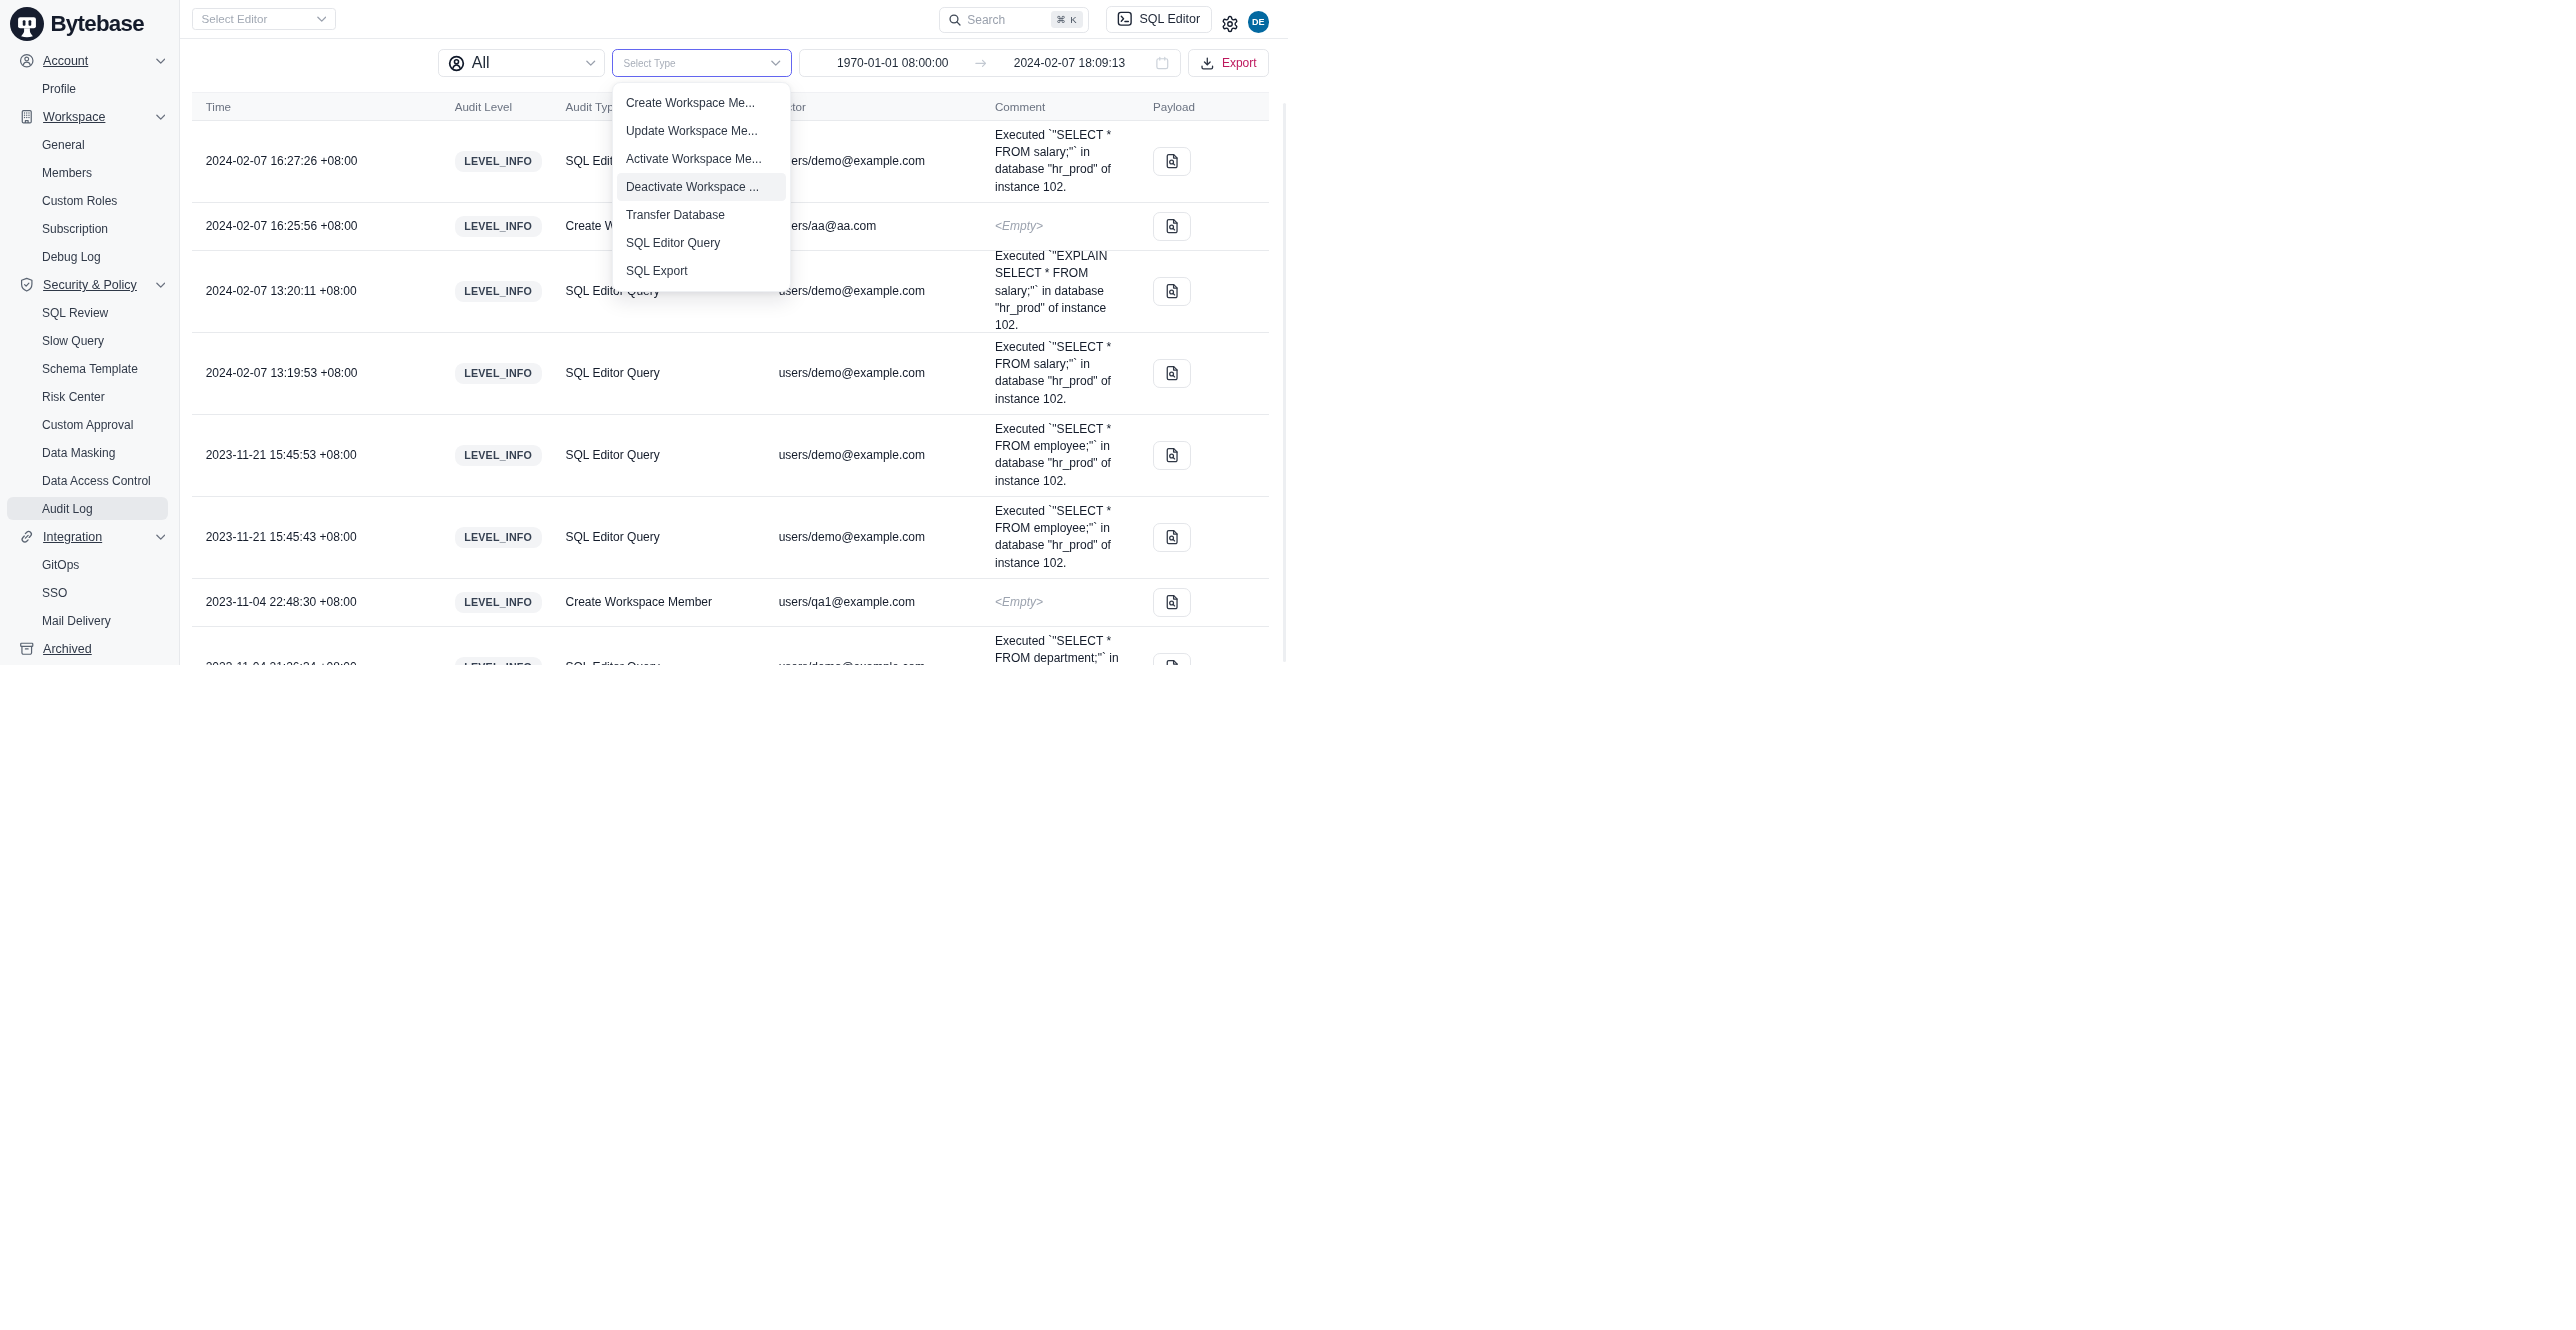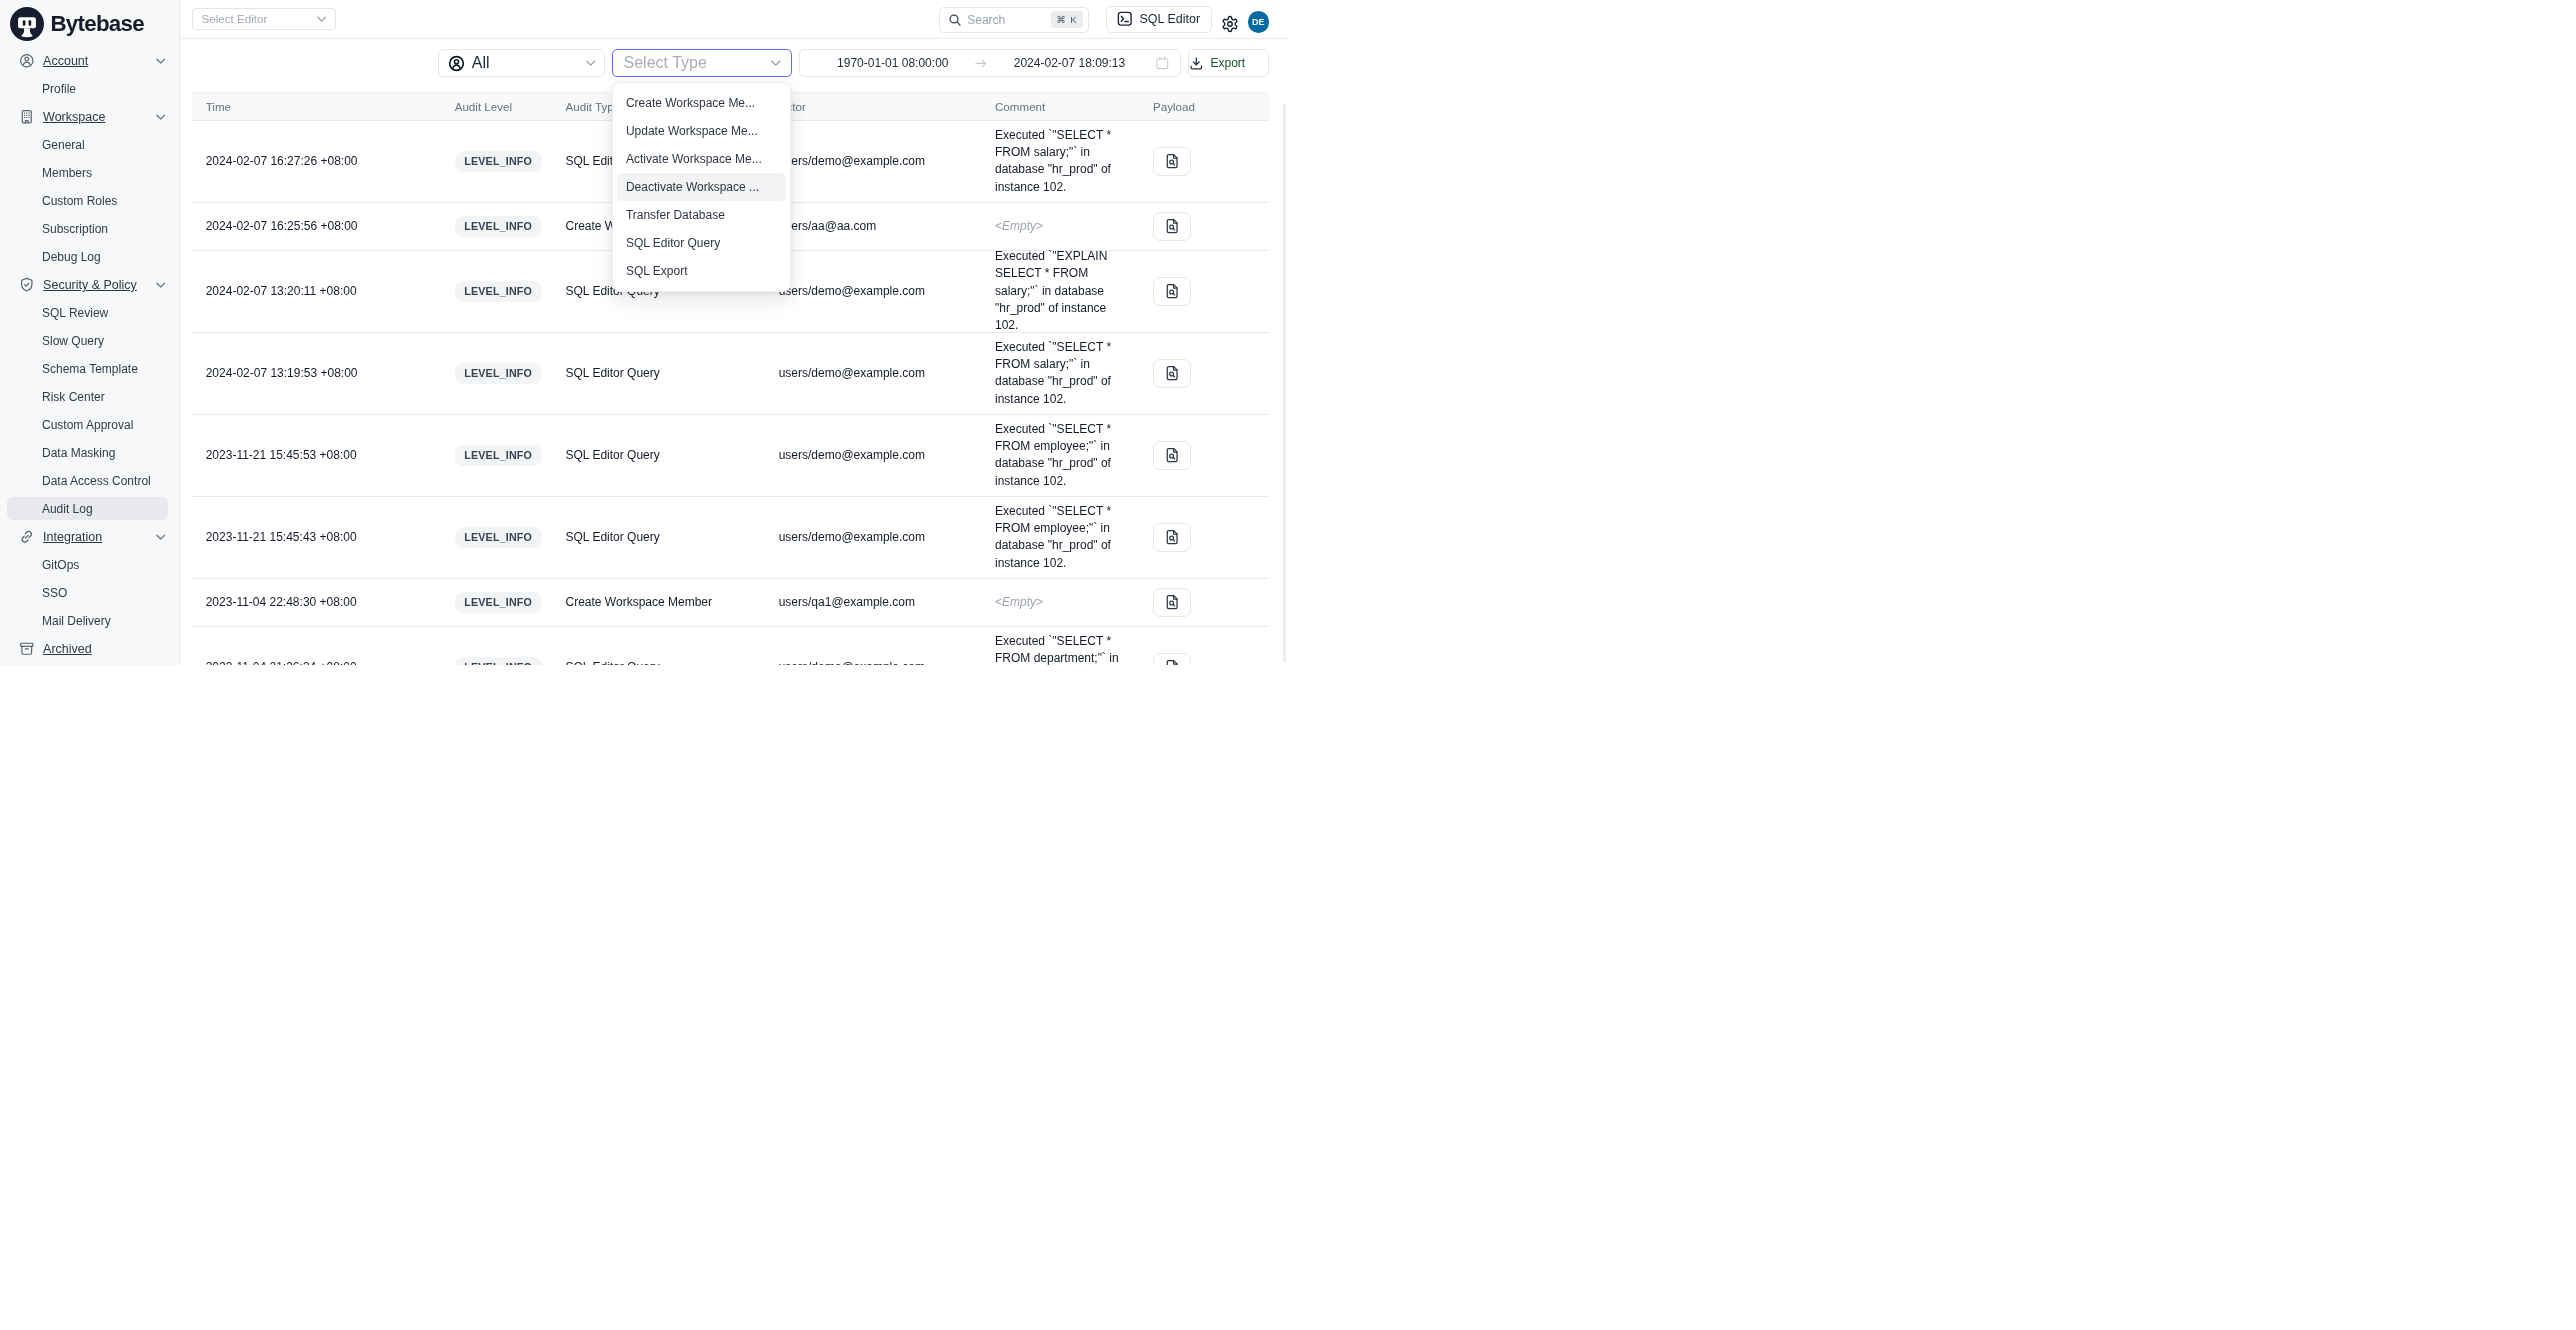"Select Type" .type-select .ph { font-size: 16px -> 10px }
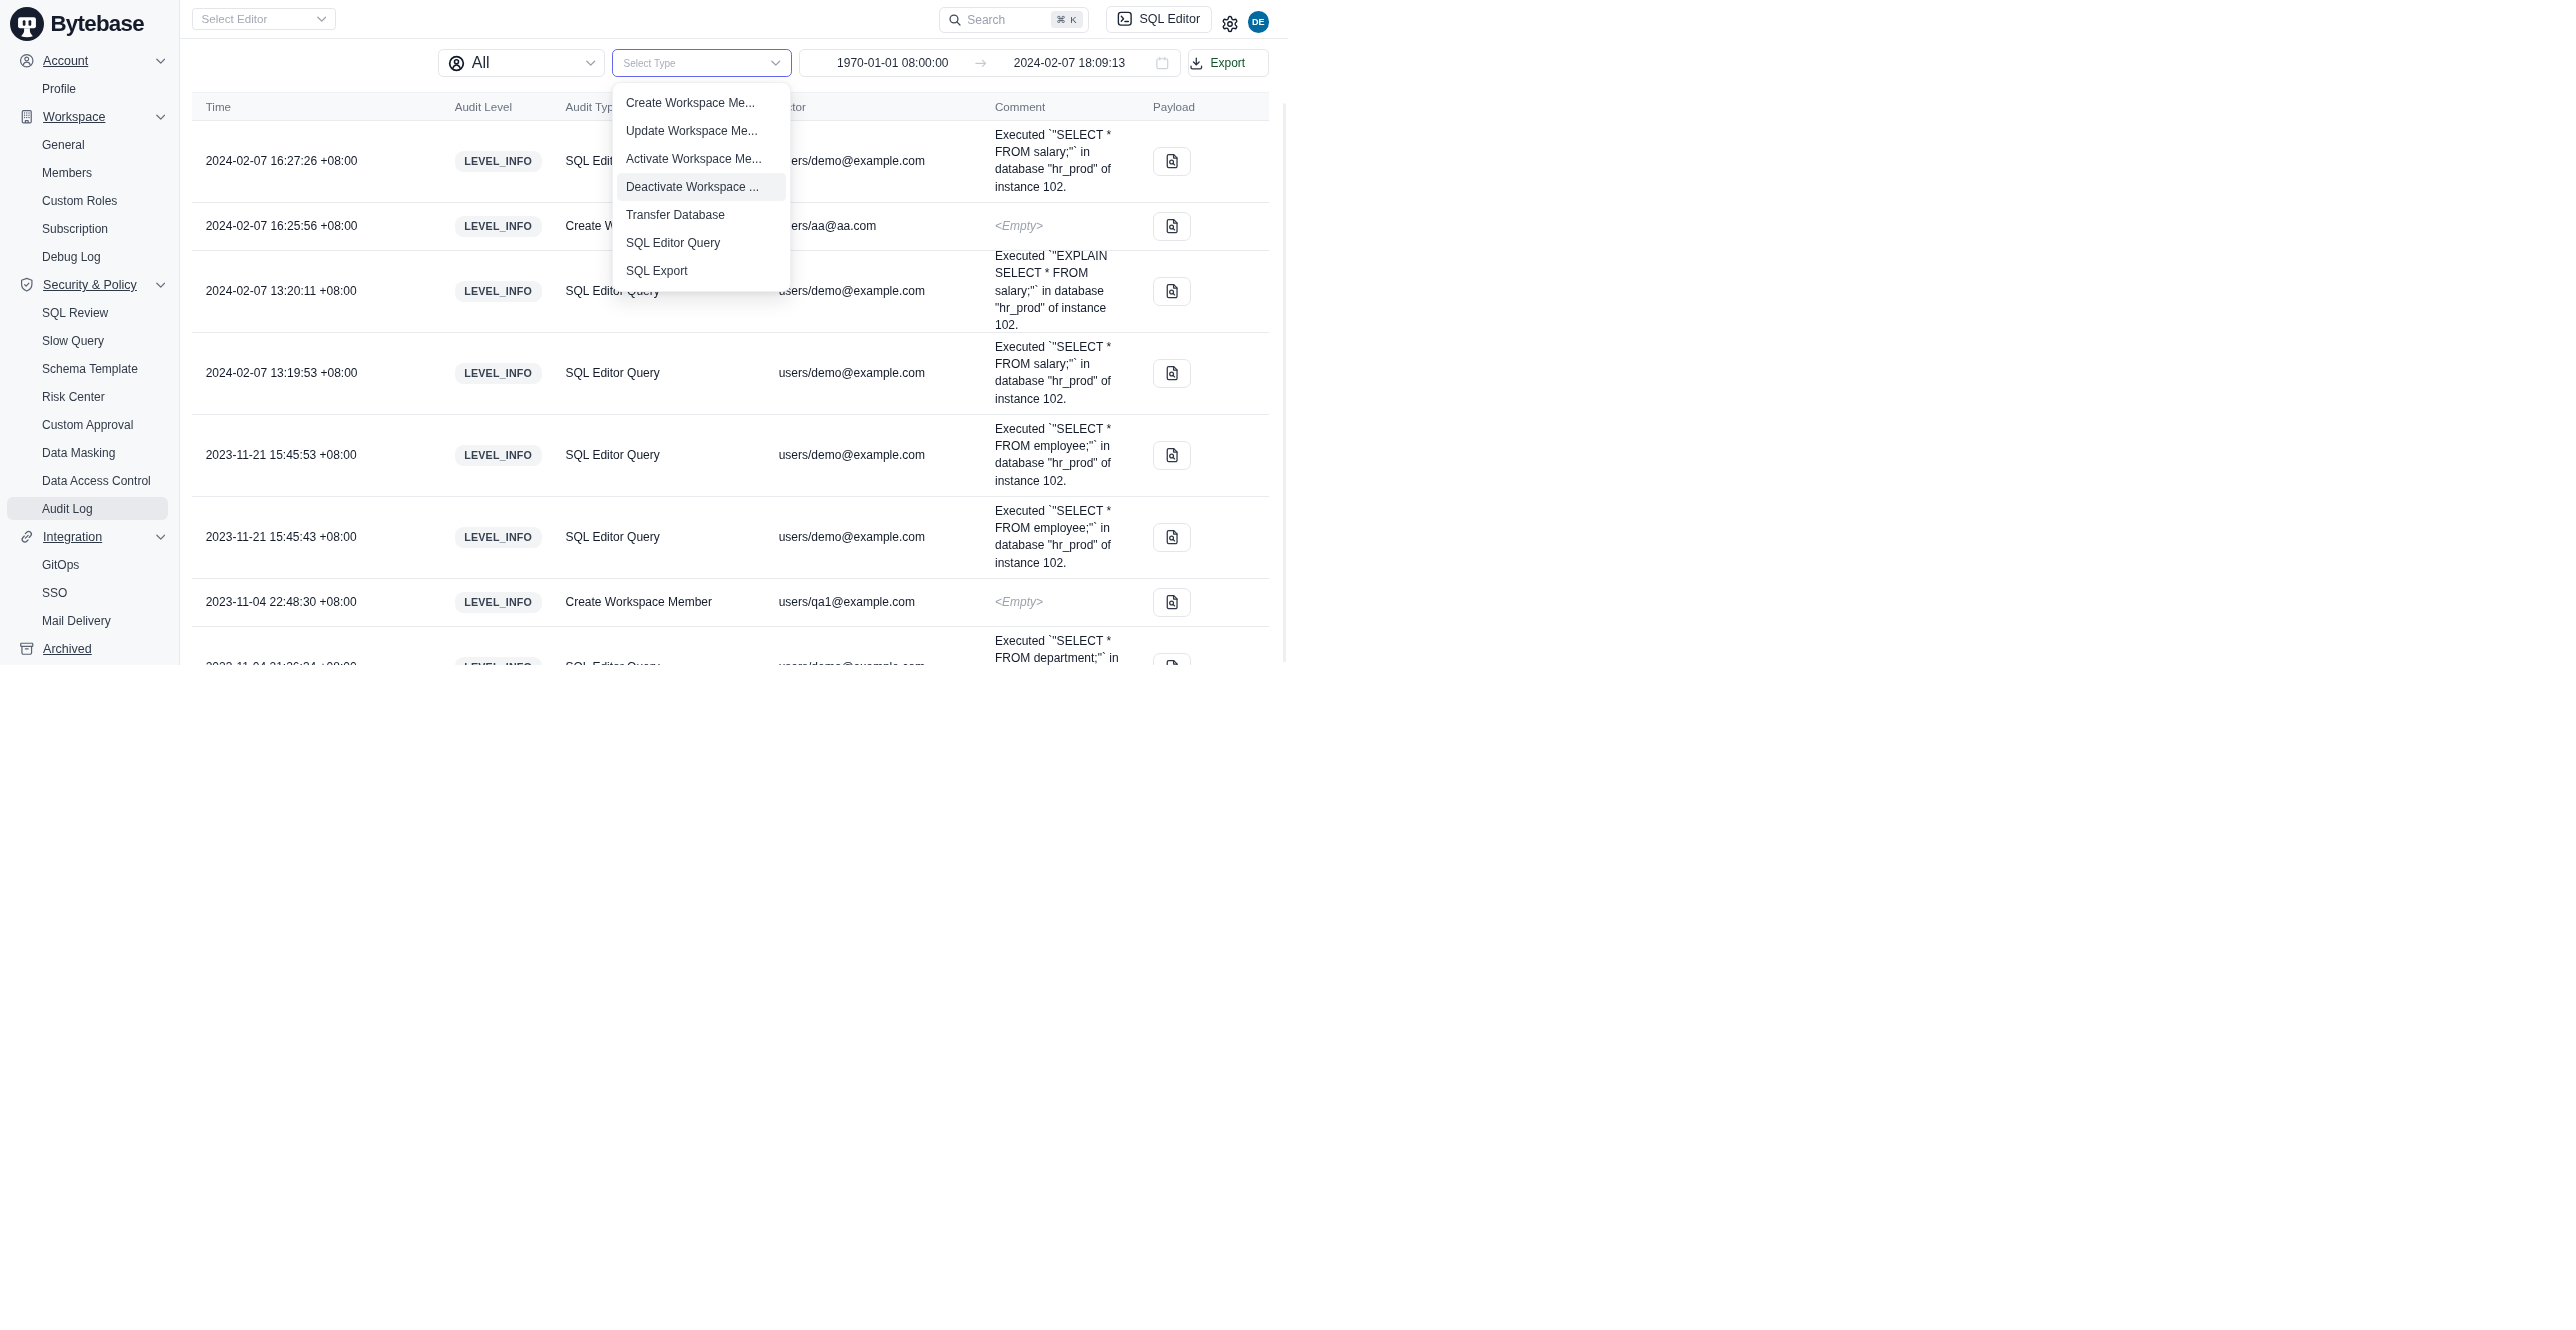"Export" .export-btn { color: #14532d -> #be185d; justify-content: none -> center }
